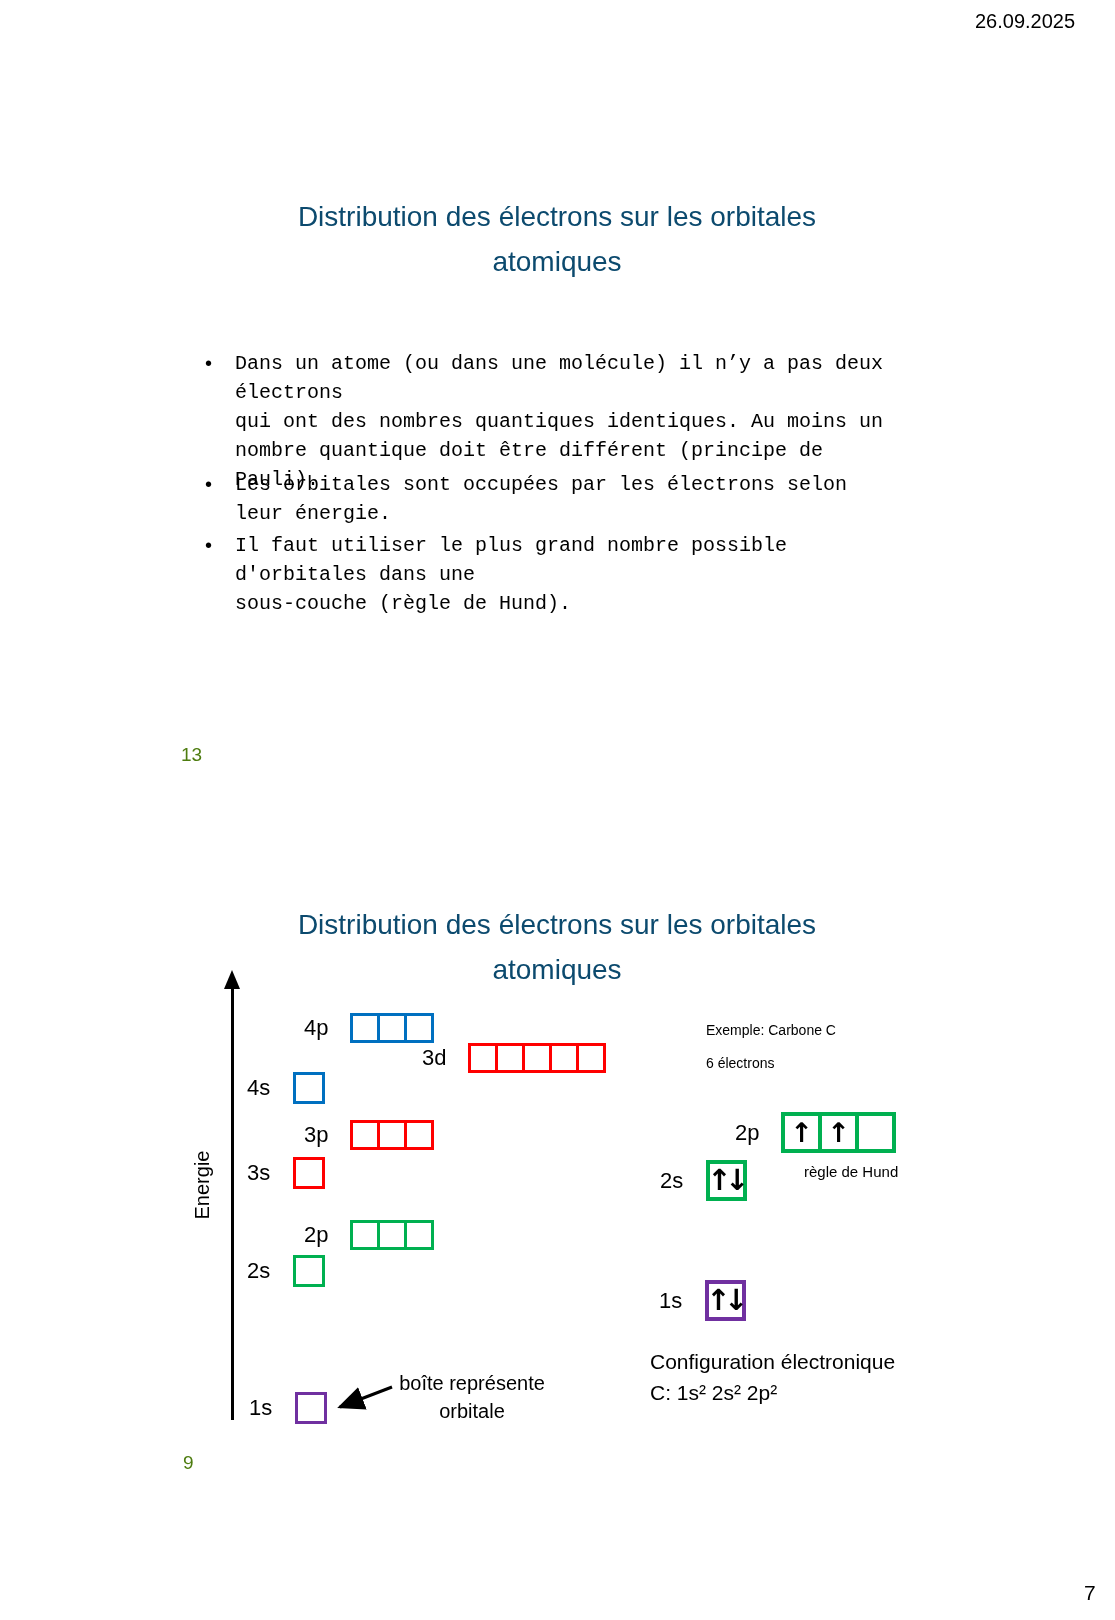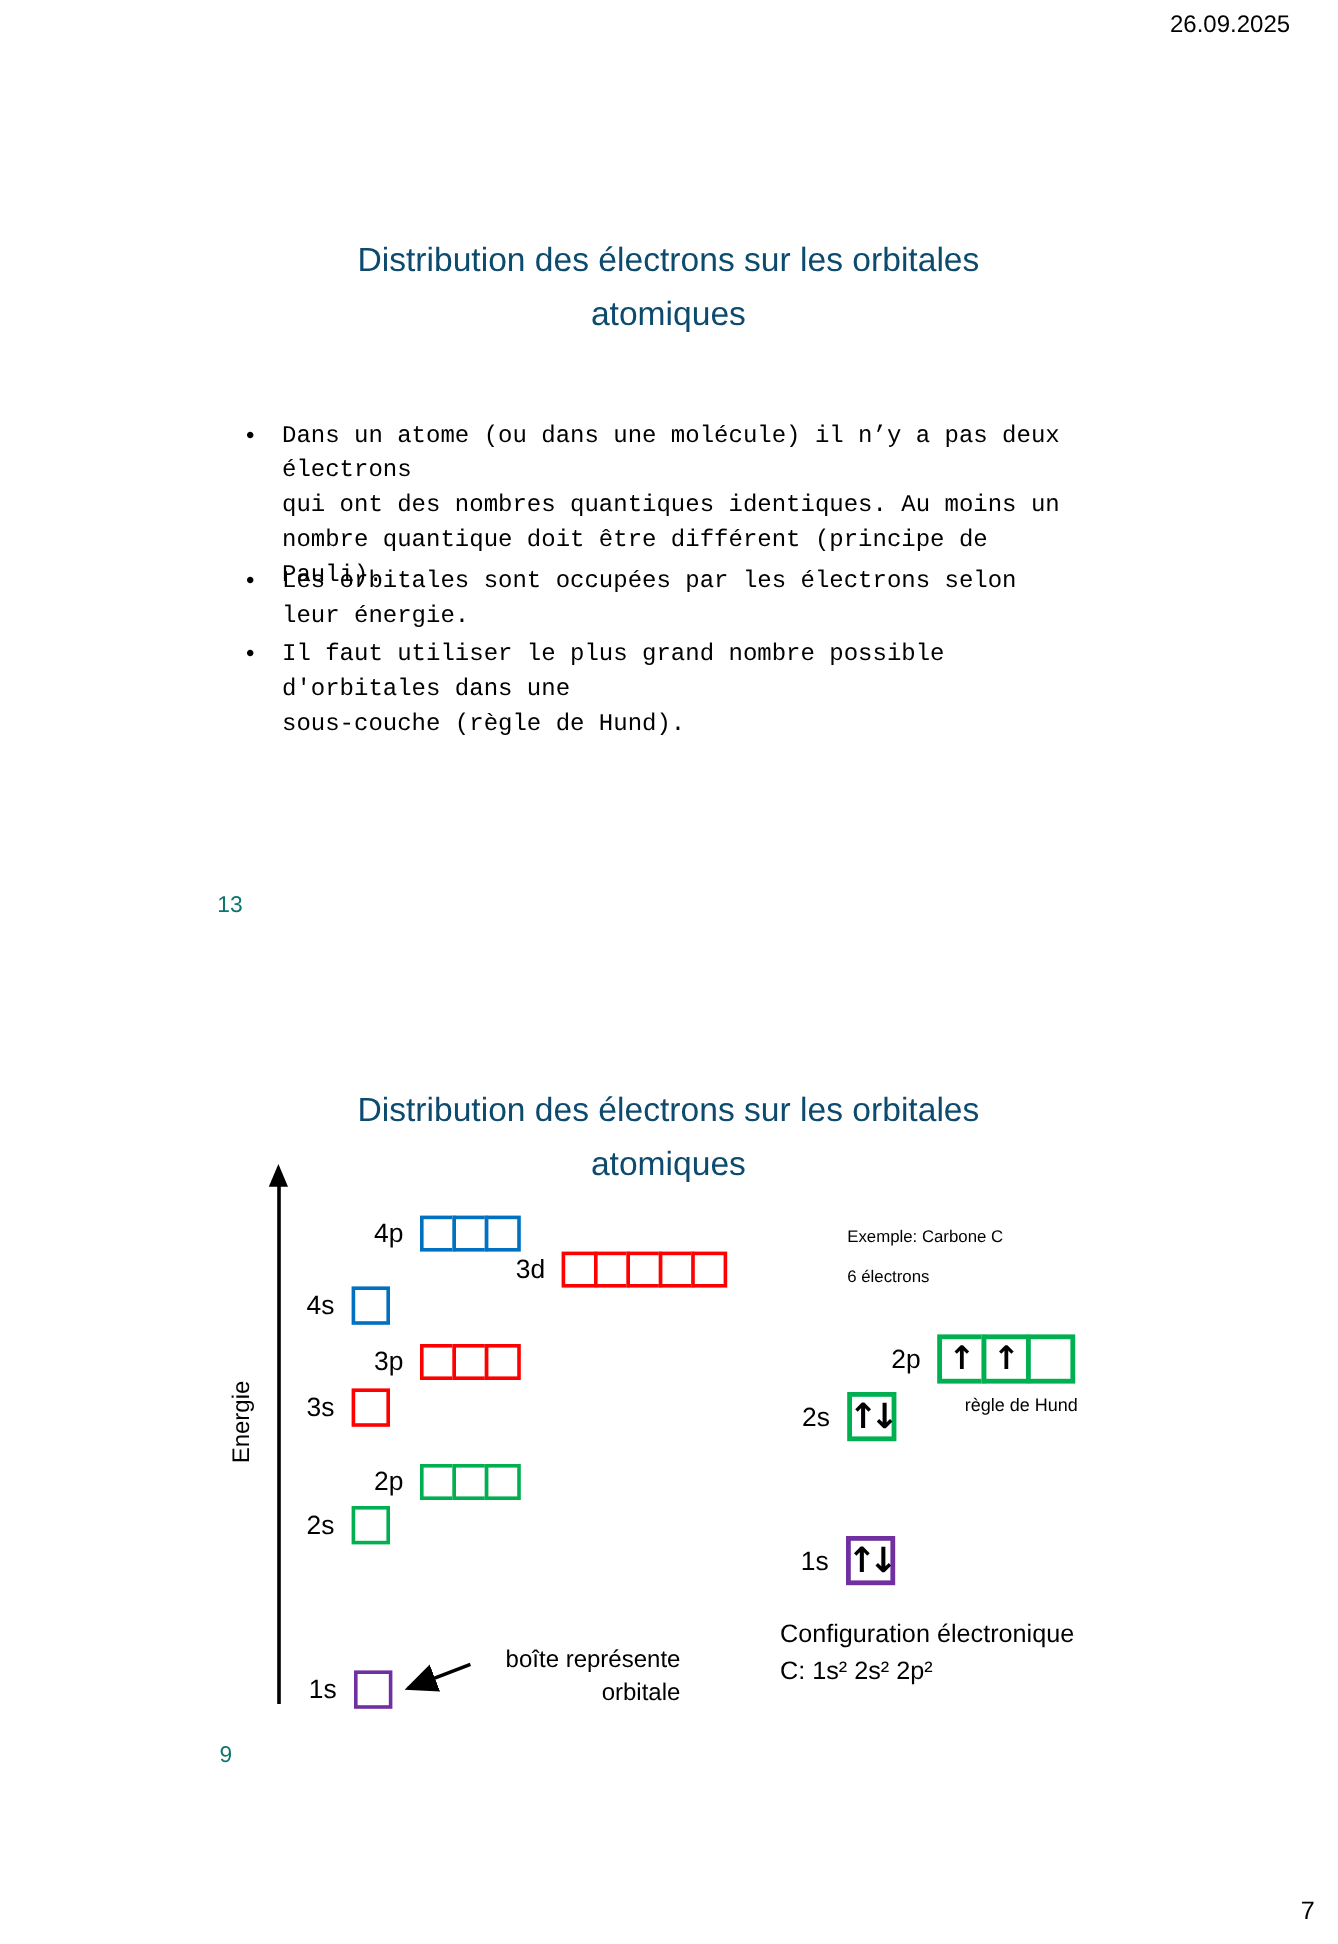"13" .slidenum { color: #0f766e -> #4d7c0f }
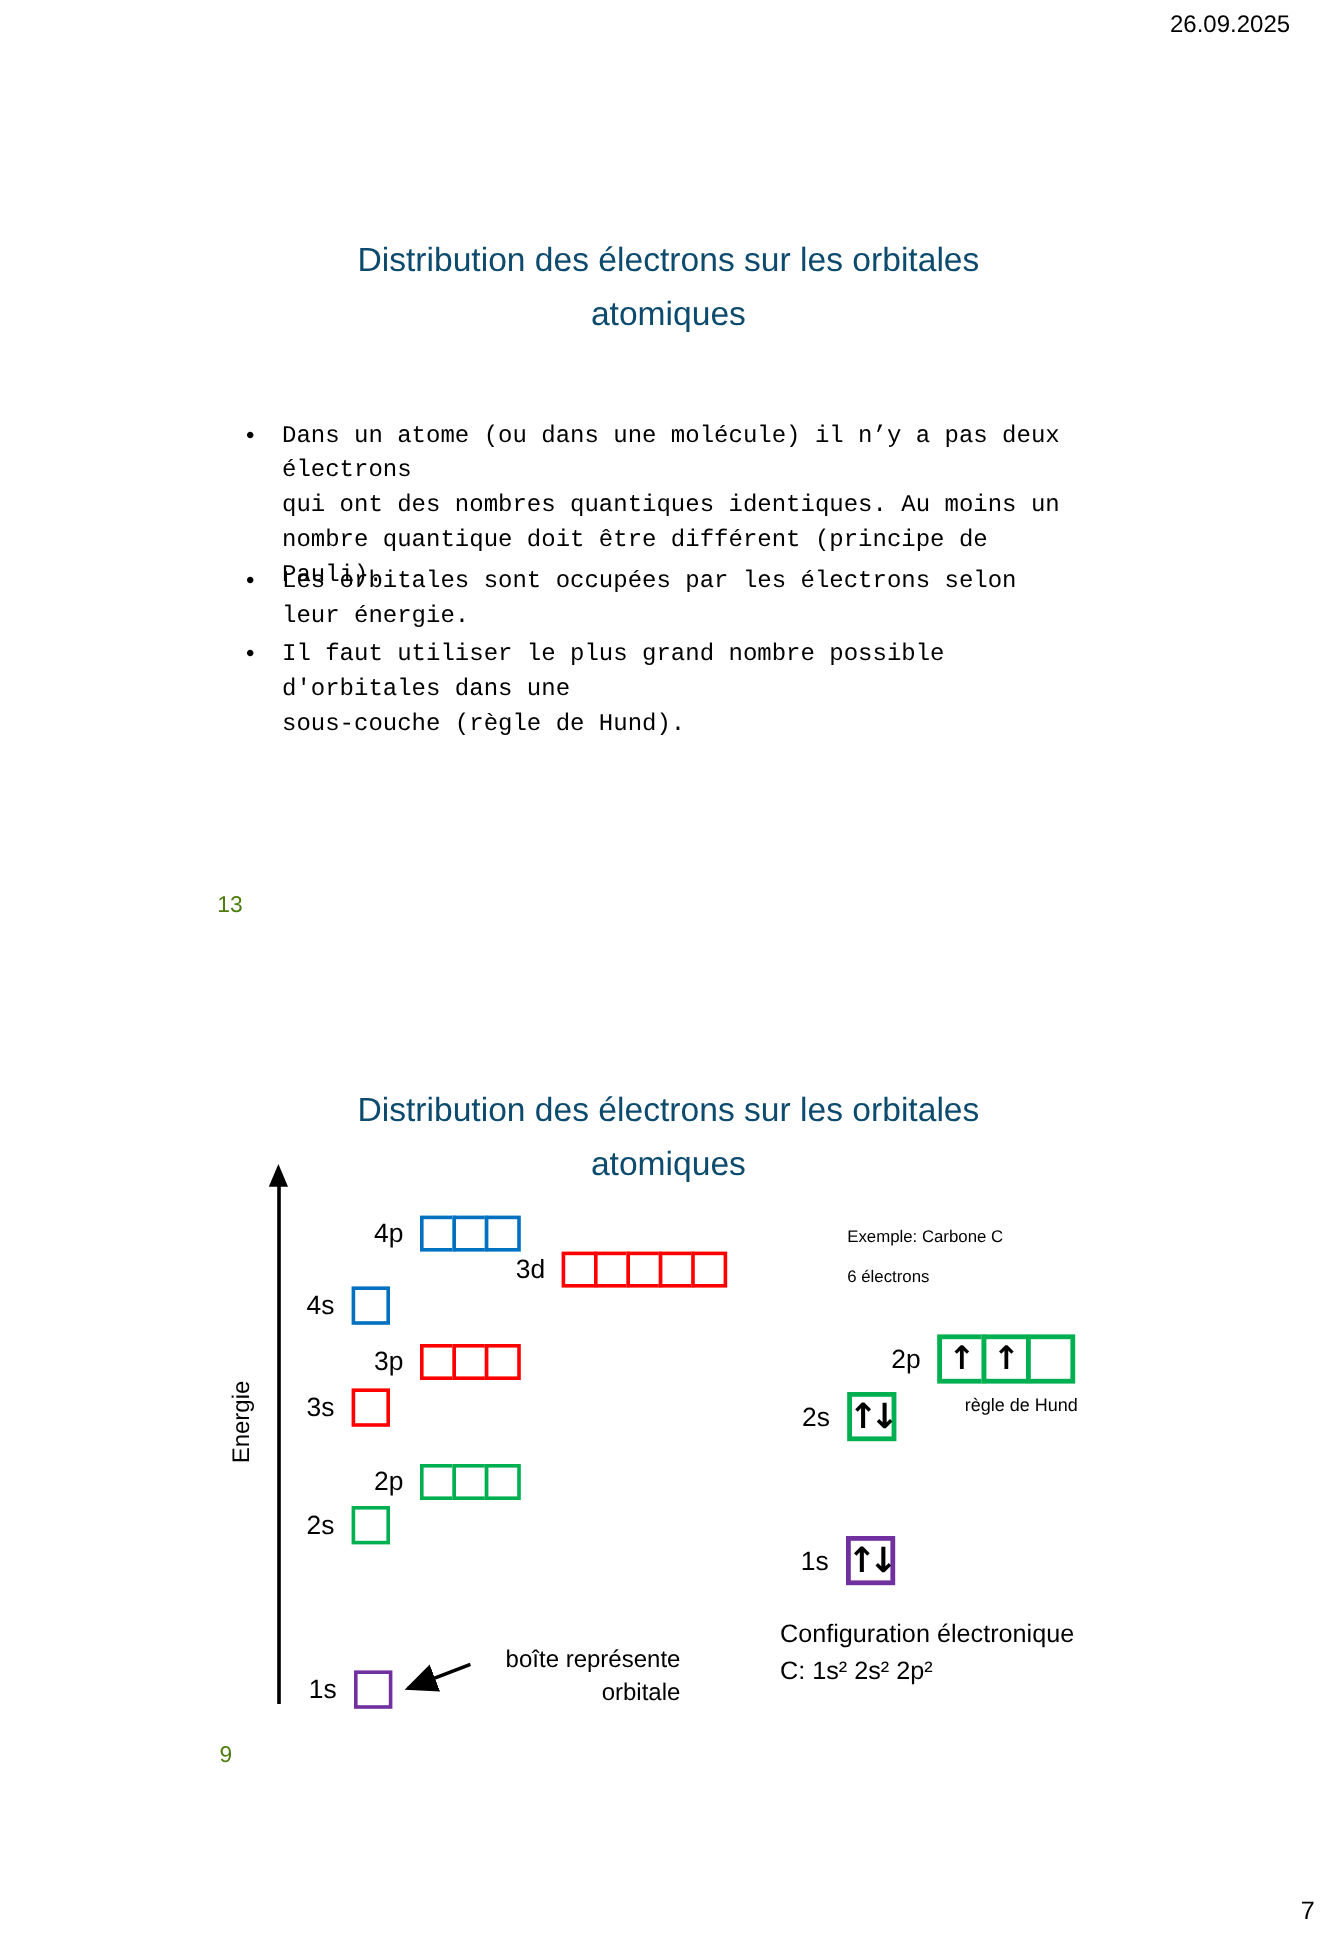"4p" .lvl-label { text-align: center -> left }
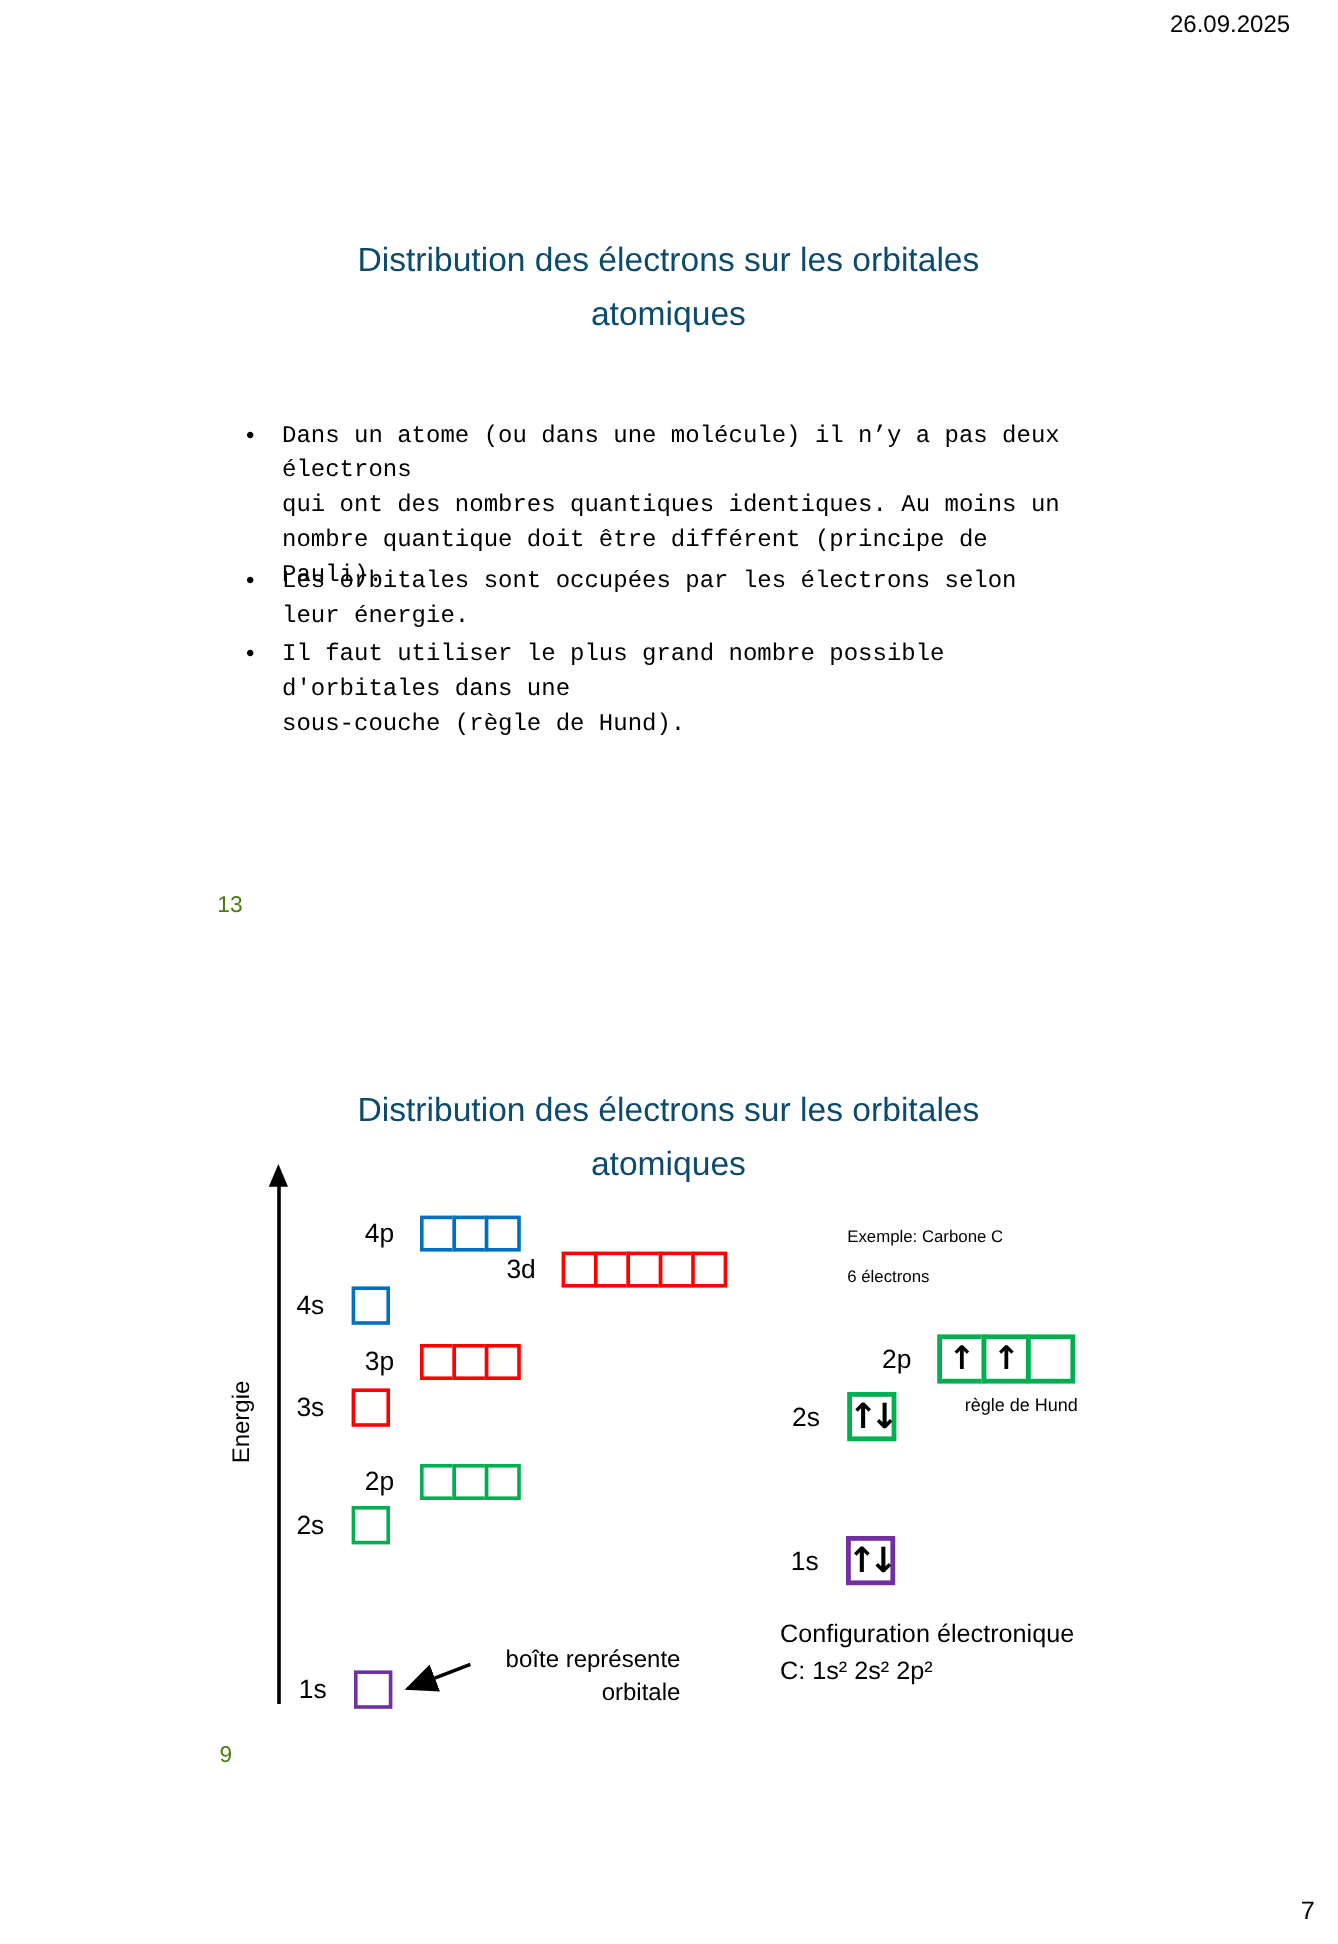"boîte représente" .note { text-align: right -> center }
